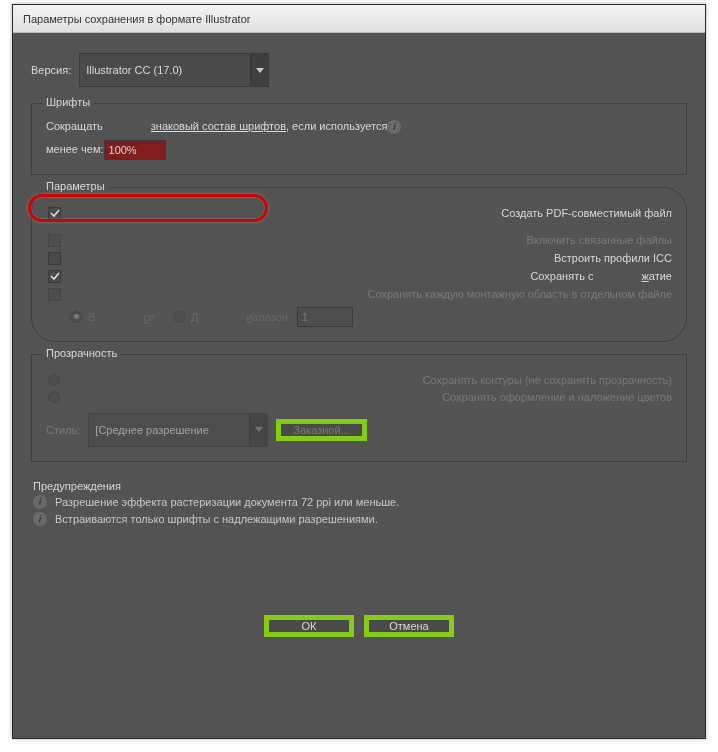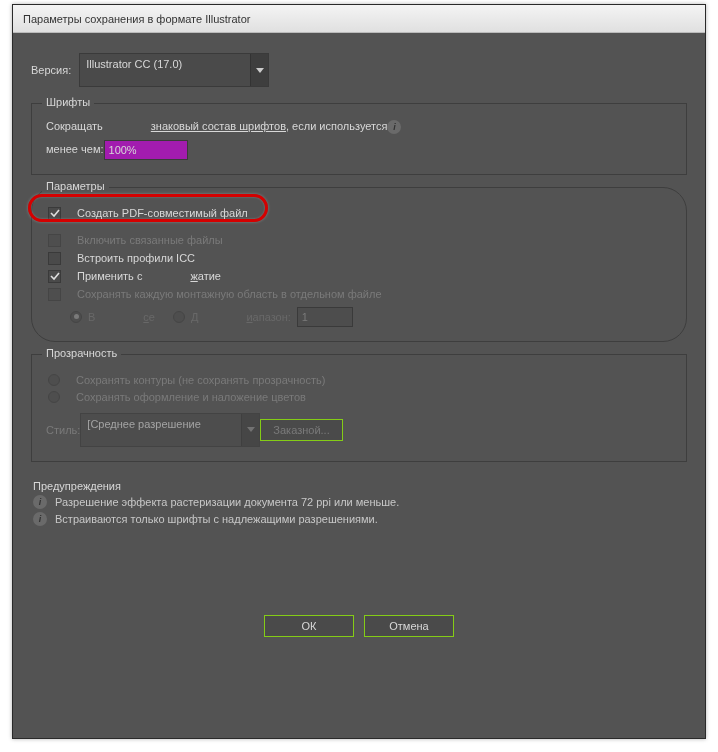"Illustrator CC (17.0)" .dropdown { align-items: flex-end -> center }
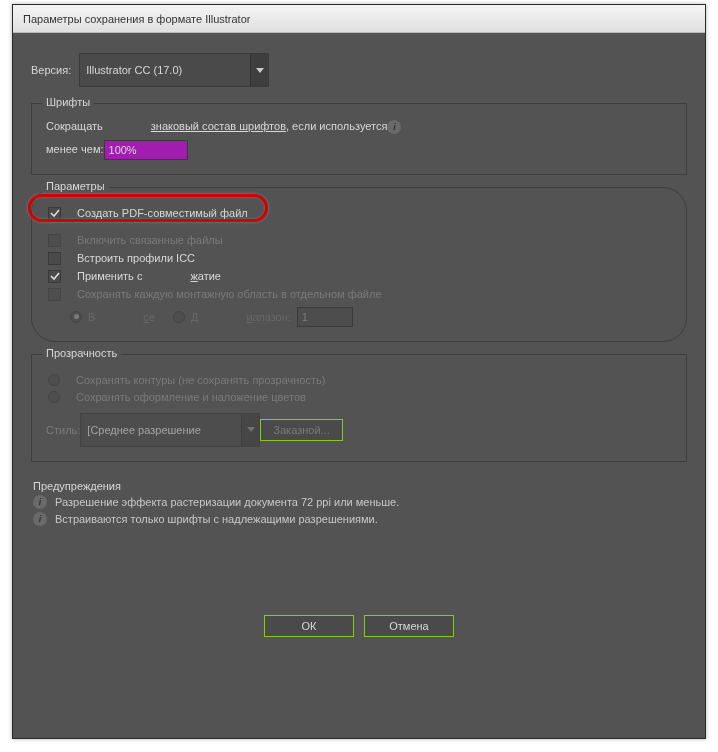"100%" .input { background: #a21caf -> #7f1d1d; width: 84px -> 62px }
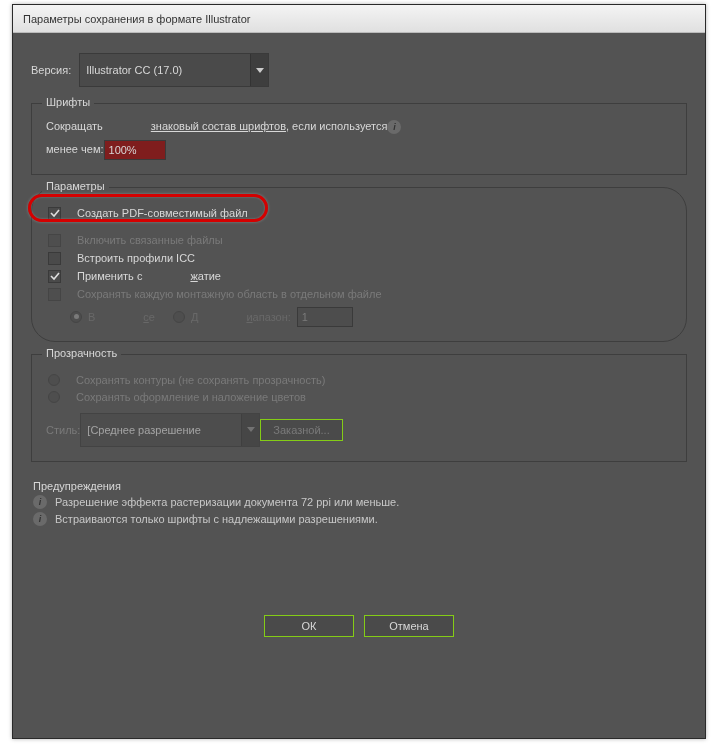"Создать PDF-совместимый файл" .checkrow { justify-content: none -> space-between }
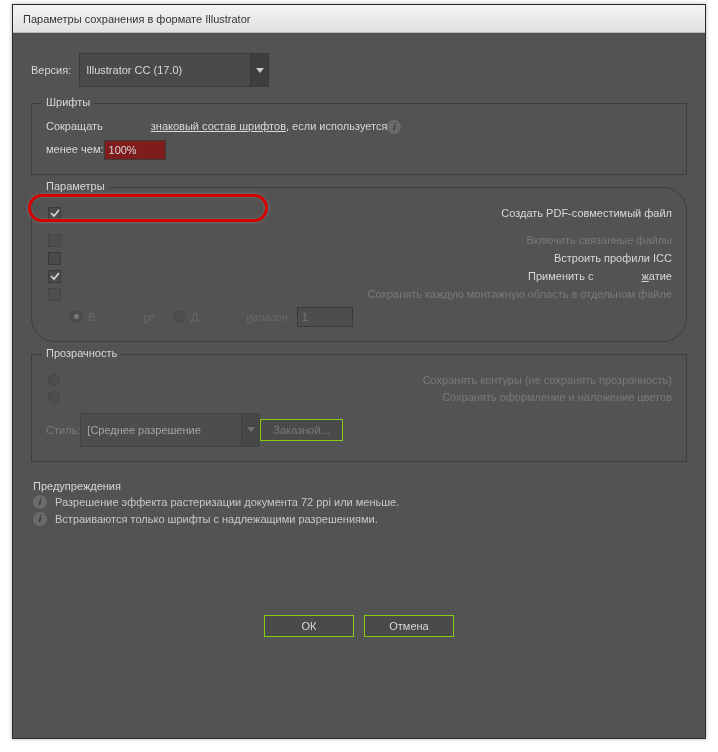"Применить с" span { text: Применить -> Сохранять }
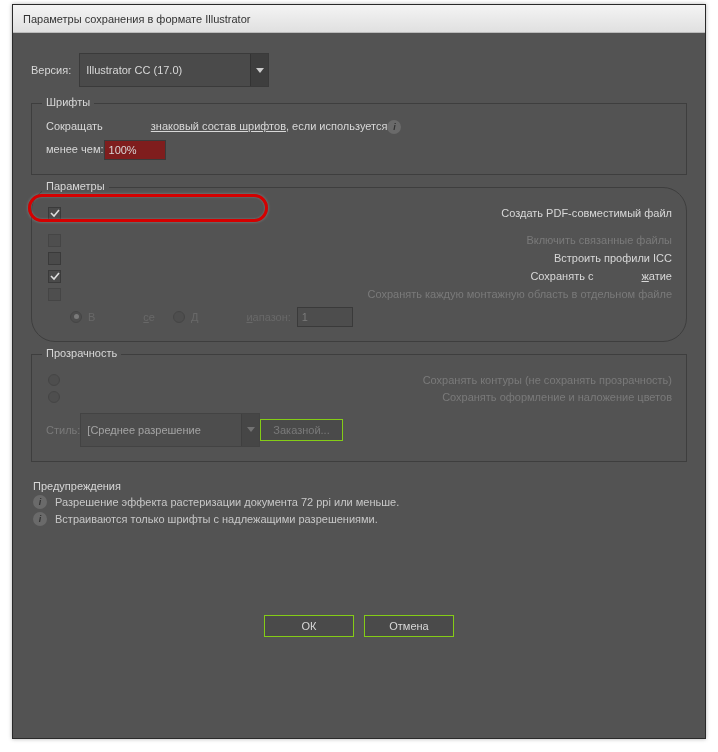"Стиль:" .style-row { gap: none -> 8px }
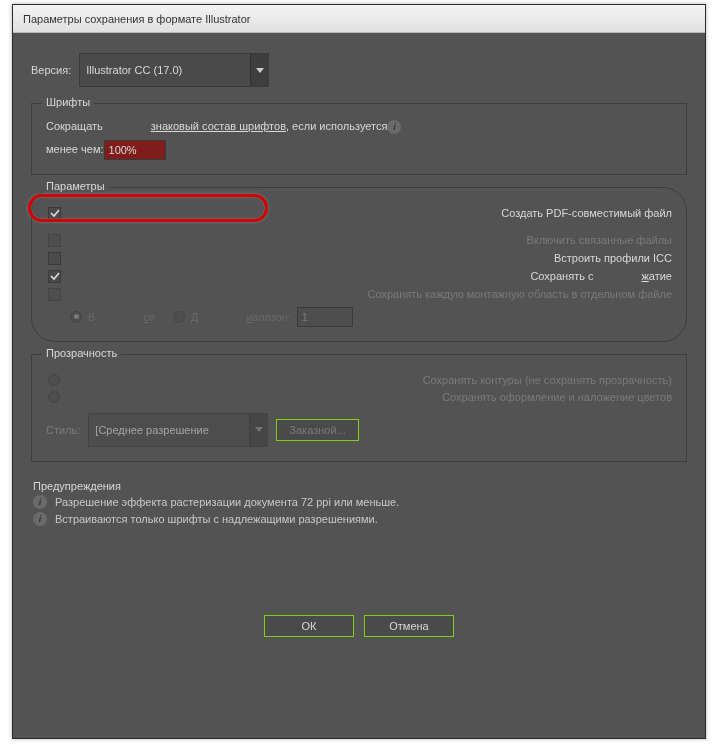"Заказной..." .btn { border: 1px solid #84cc16 -> 5px solid #84cc16 }
